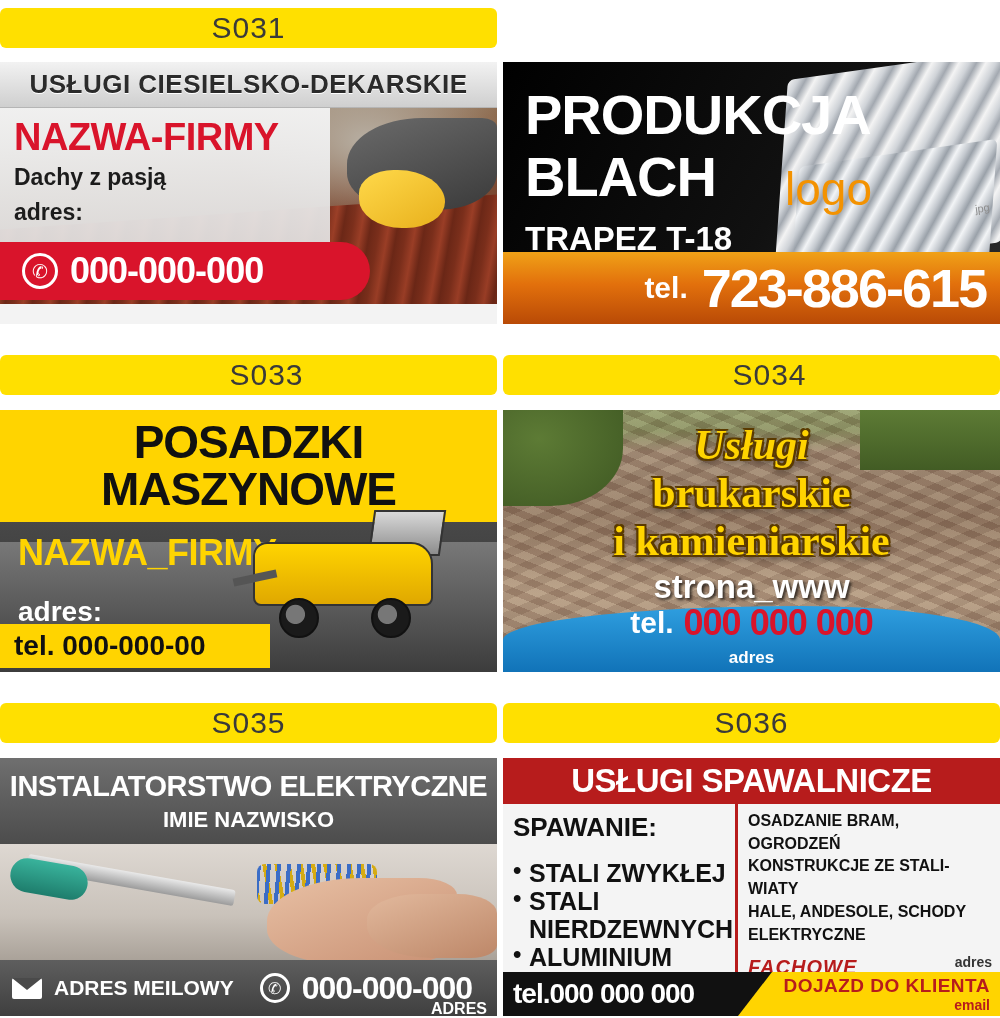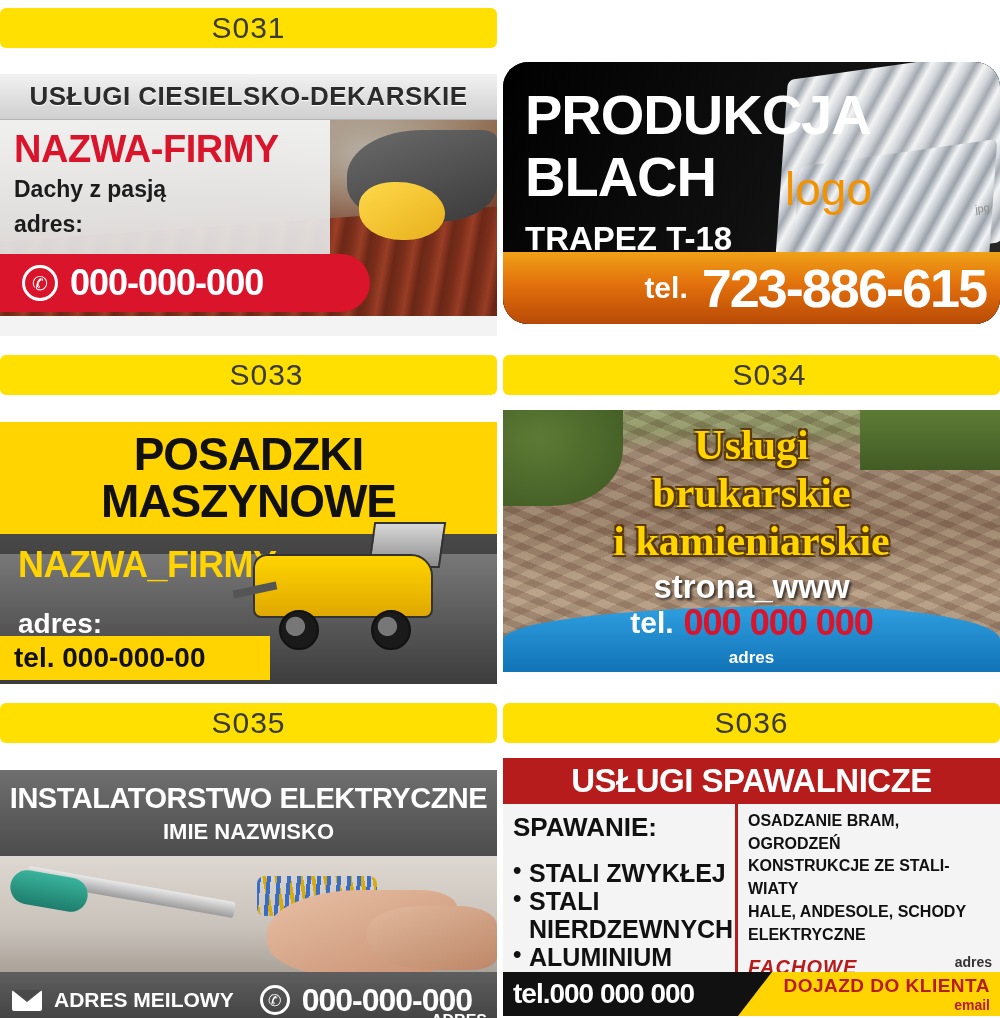"USŁUGI CIESIELSKO-DEKARSKIE" .b-left { margin-top: 12px -> none }
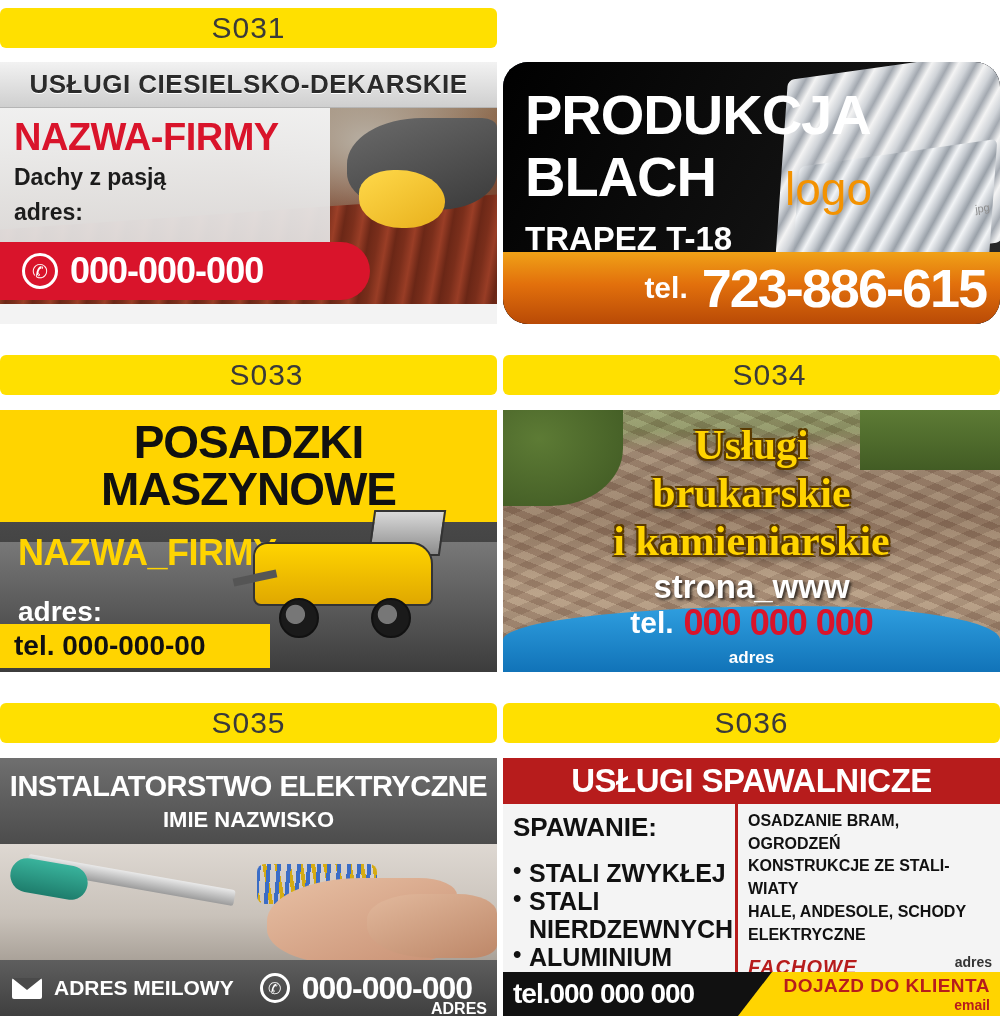"PRODUKCJA" #s032 { border-radius: 25px -> none }
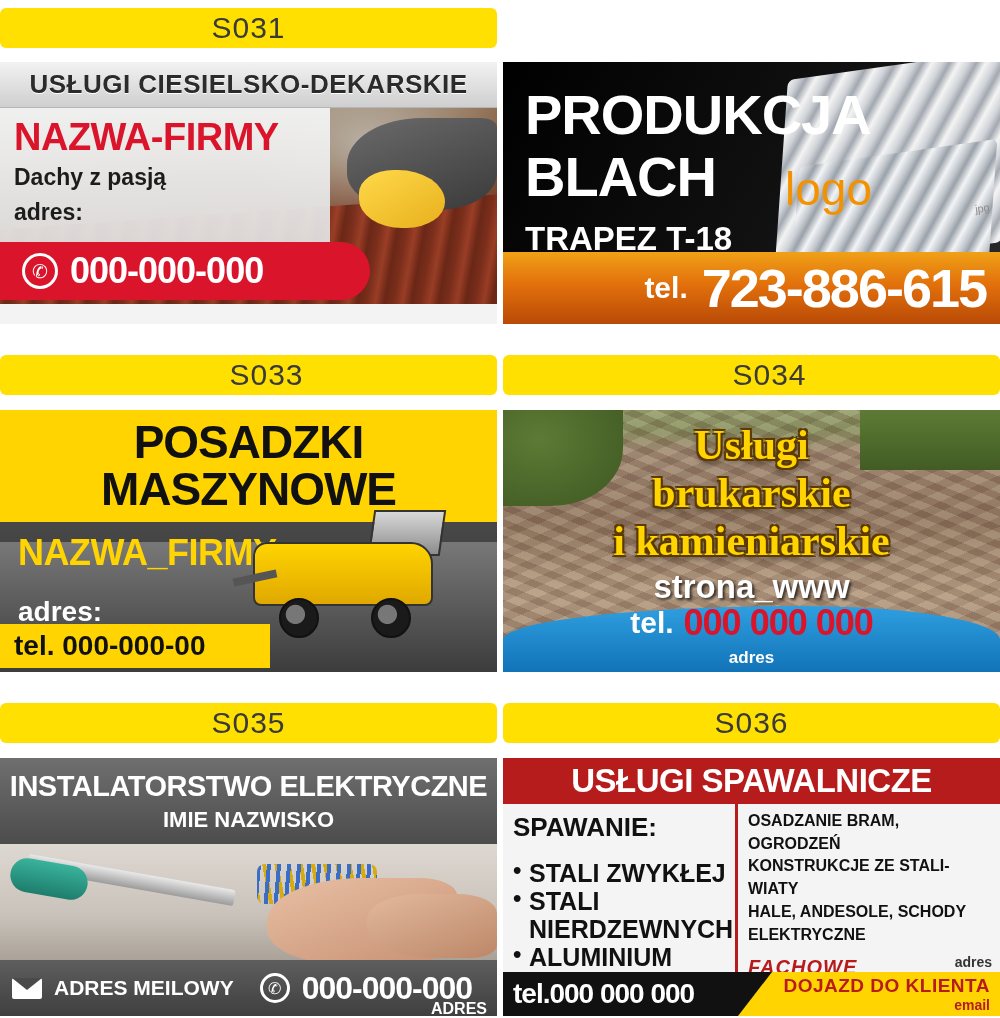"Usługi" #s034 .t1 { font-style: none -> italic }
